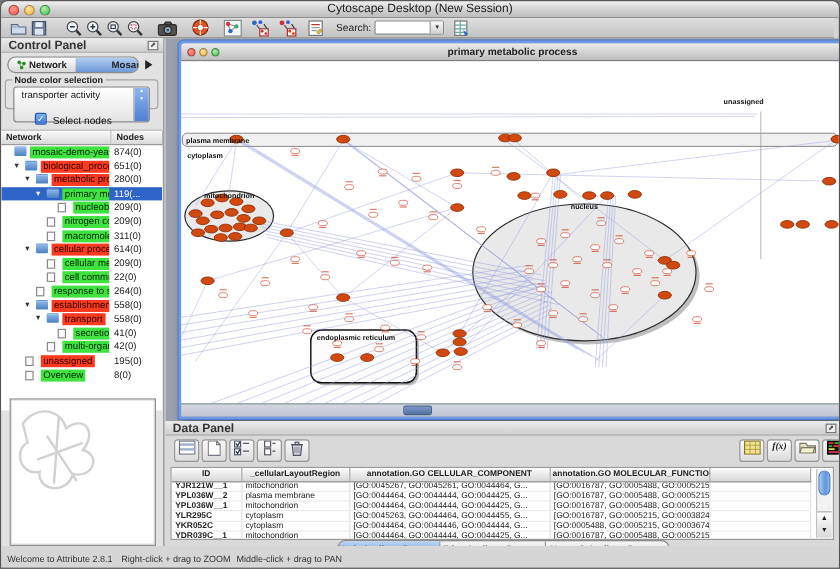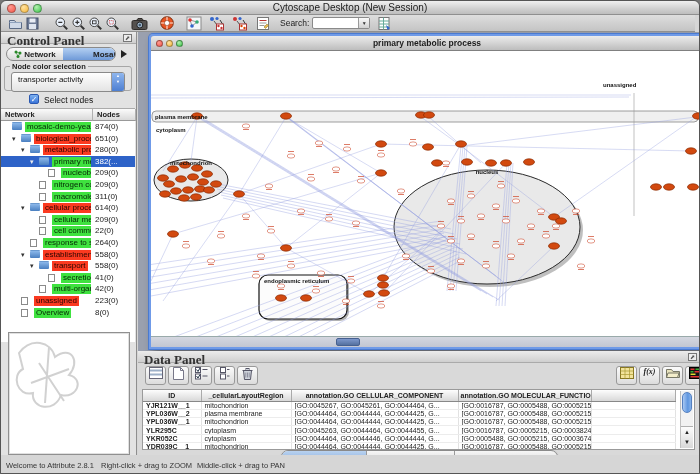"Control Panel" .panel-header .ph-title { font-family: Liberation Serif, serif -> none; font-size: 13px -> 10px }
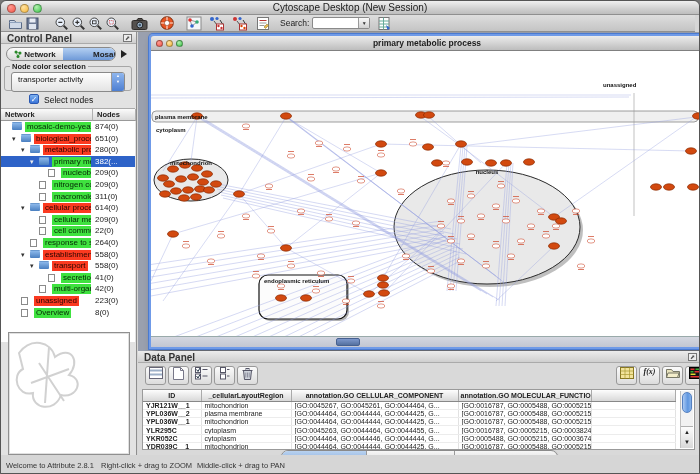"transporter activity" .dropdown { height: 20px -> 30px }
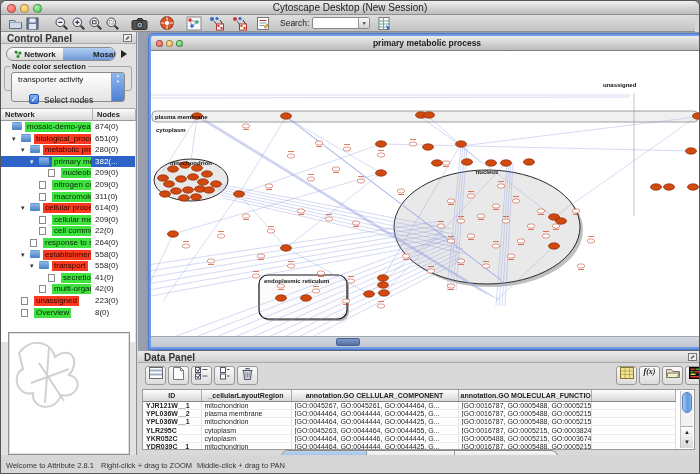"382(..." span.cnt { text: 382 -> 119 }
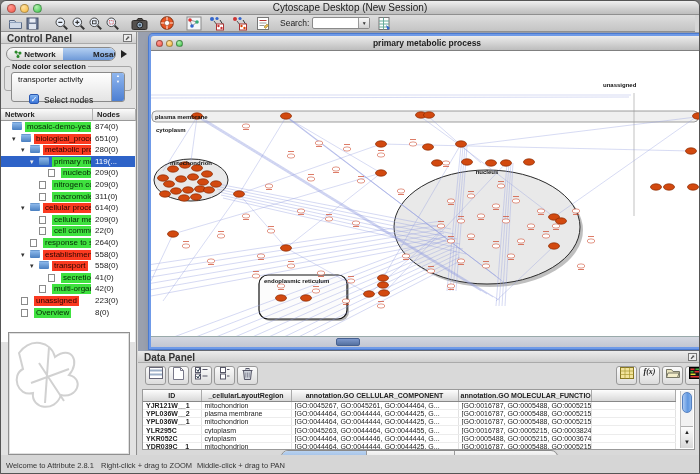"223(0)" span.cnt { text: 223 -> 195 }
